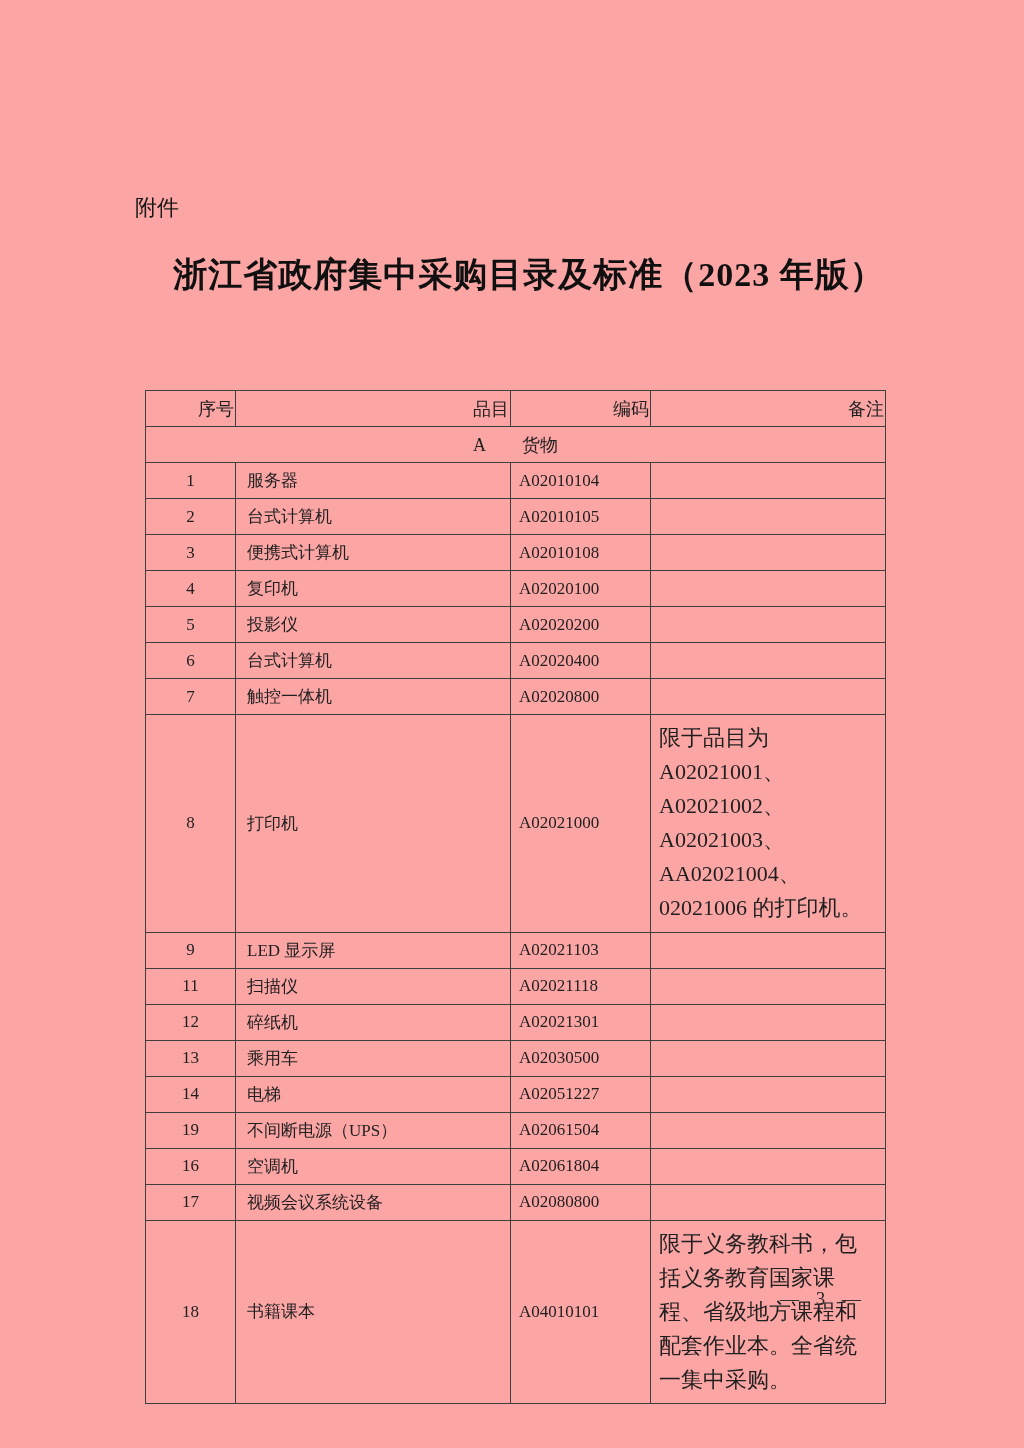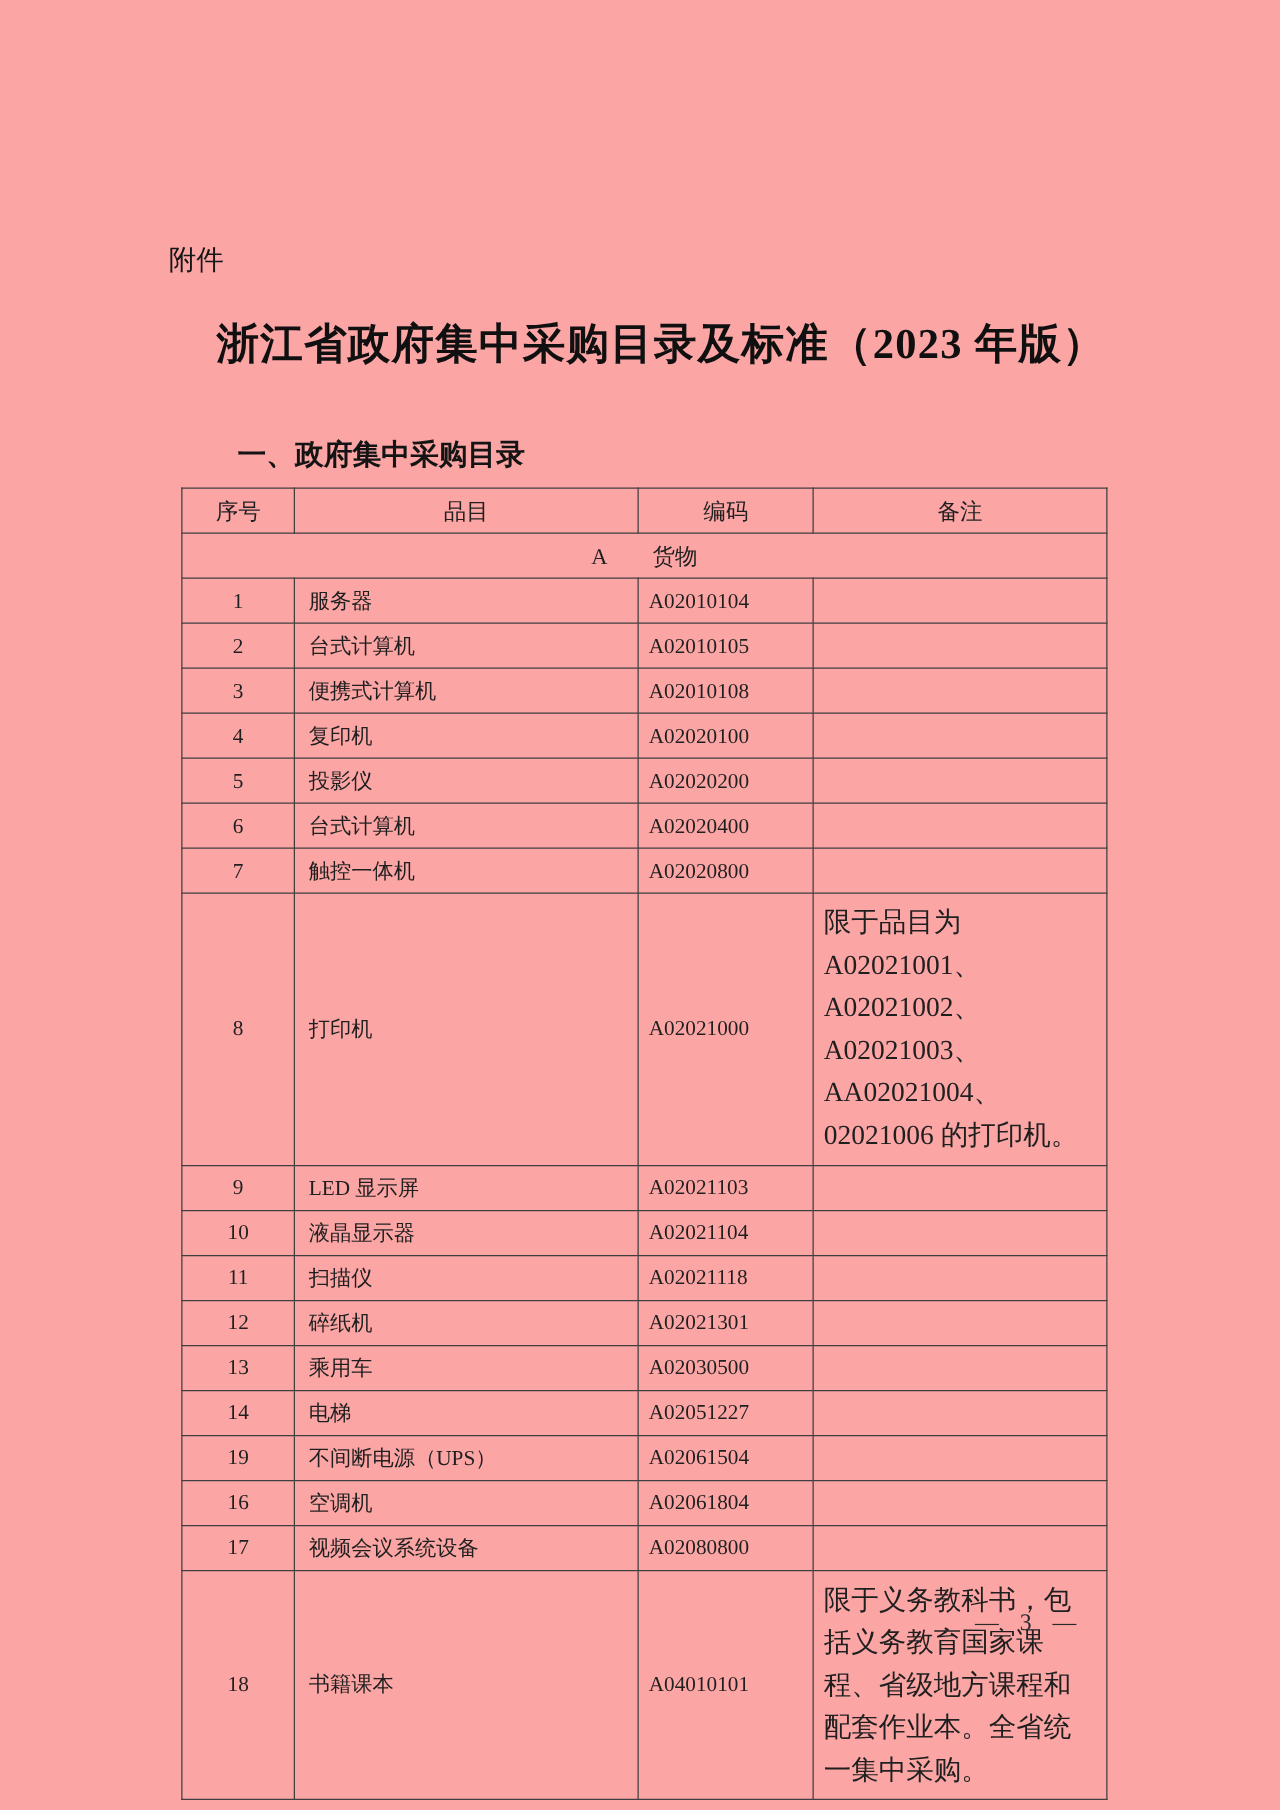"一、政府集中采购目录" h2.heading { html: <h2>一、政府集中采购目录</h2> -> none }
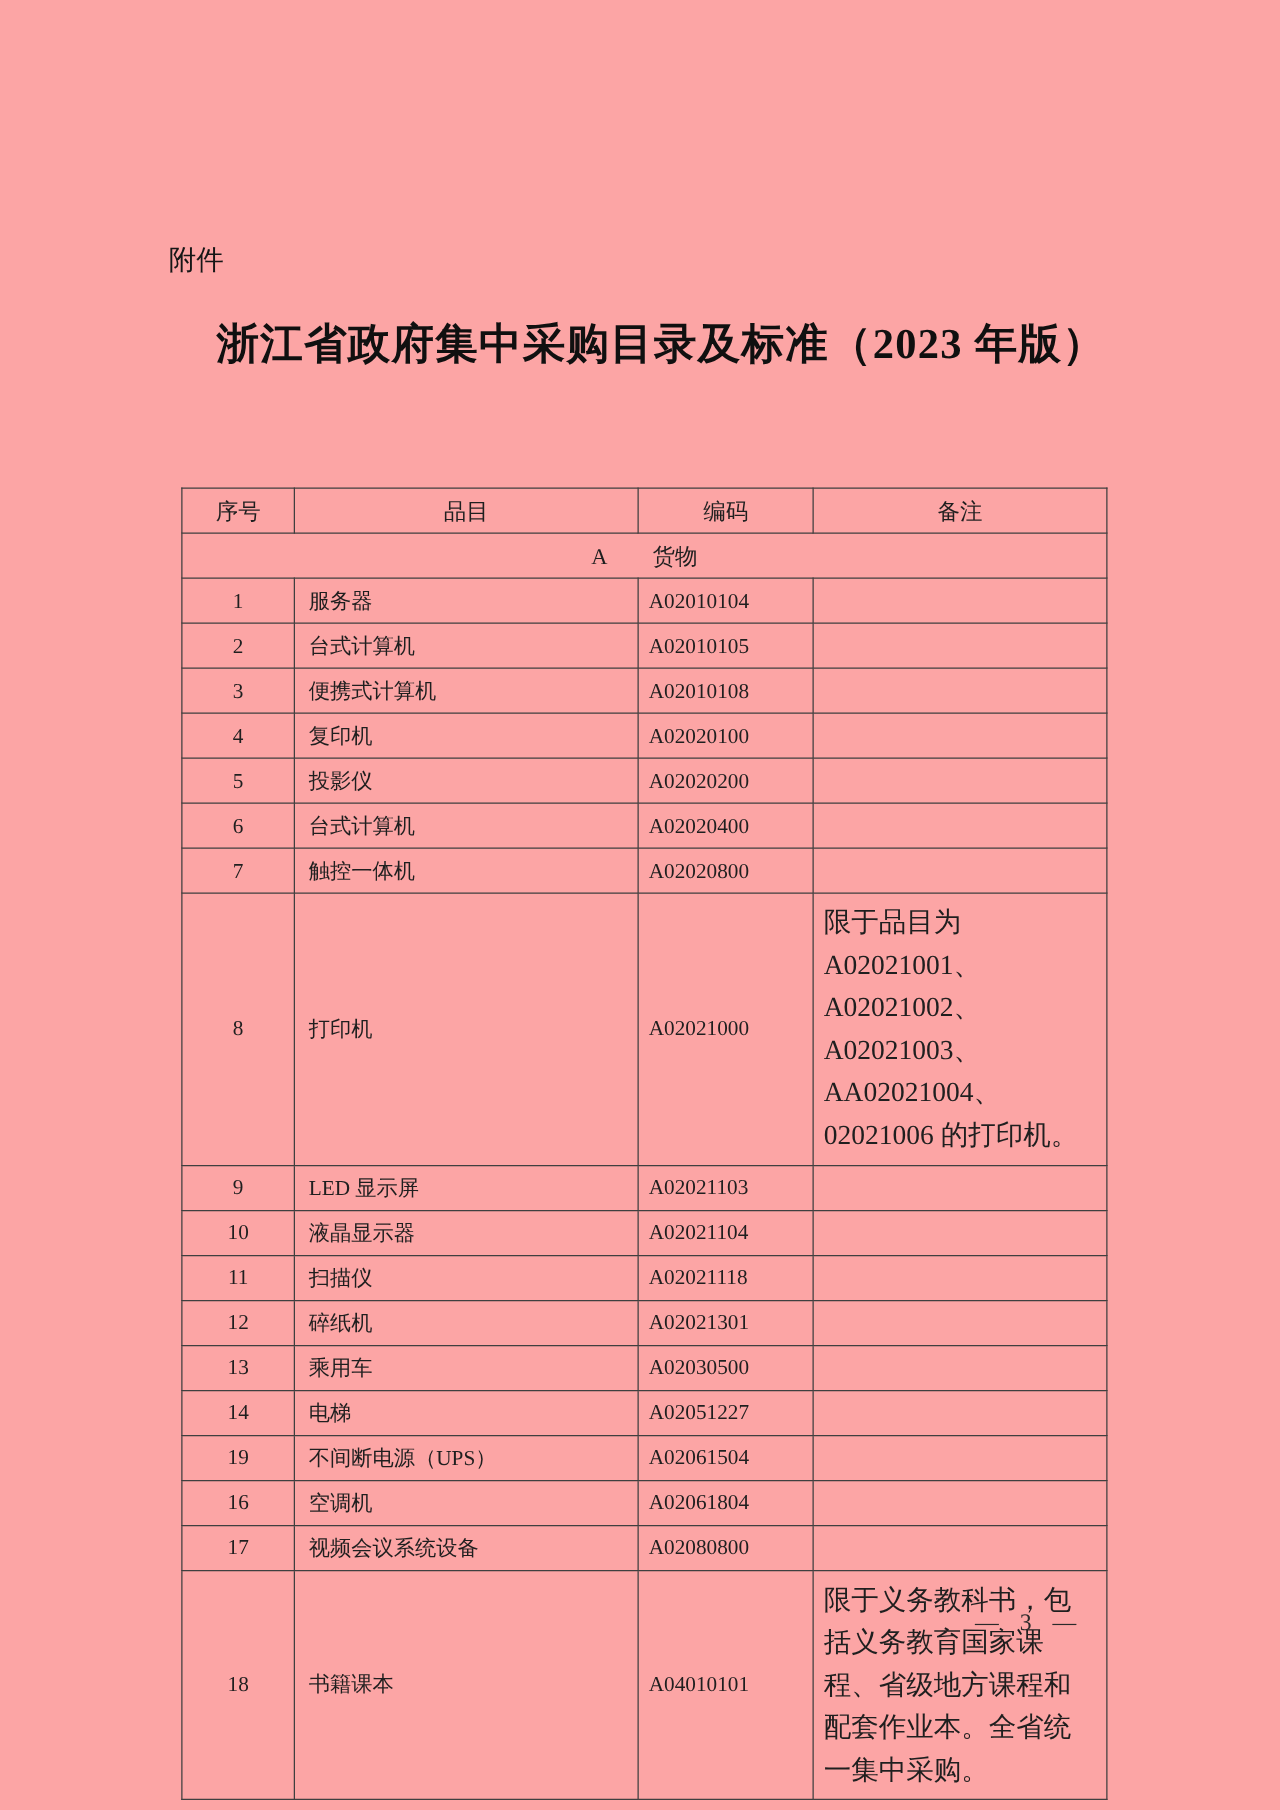"序号" table.catalog th { text-align: center -> right }
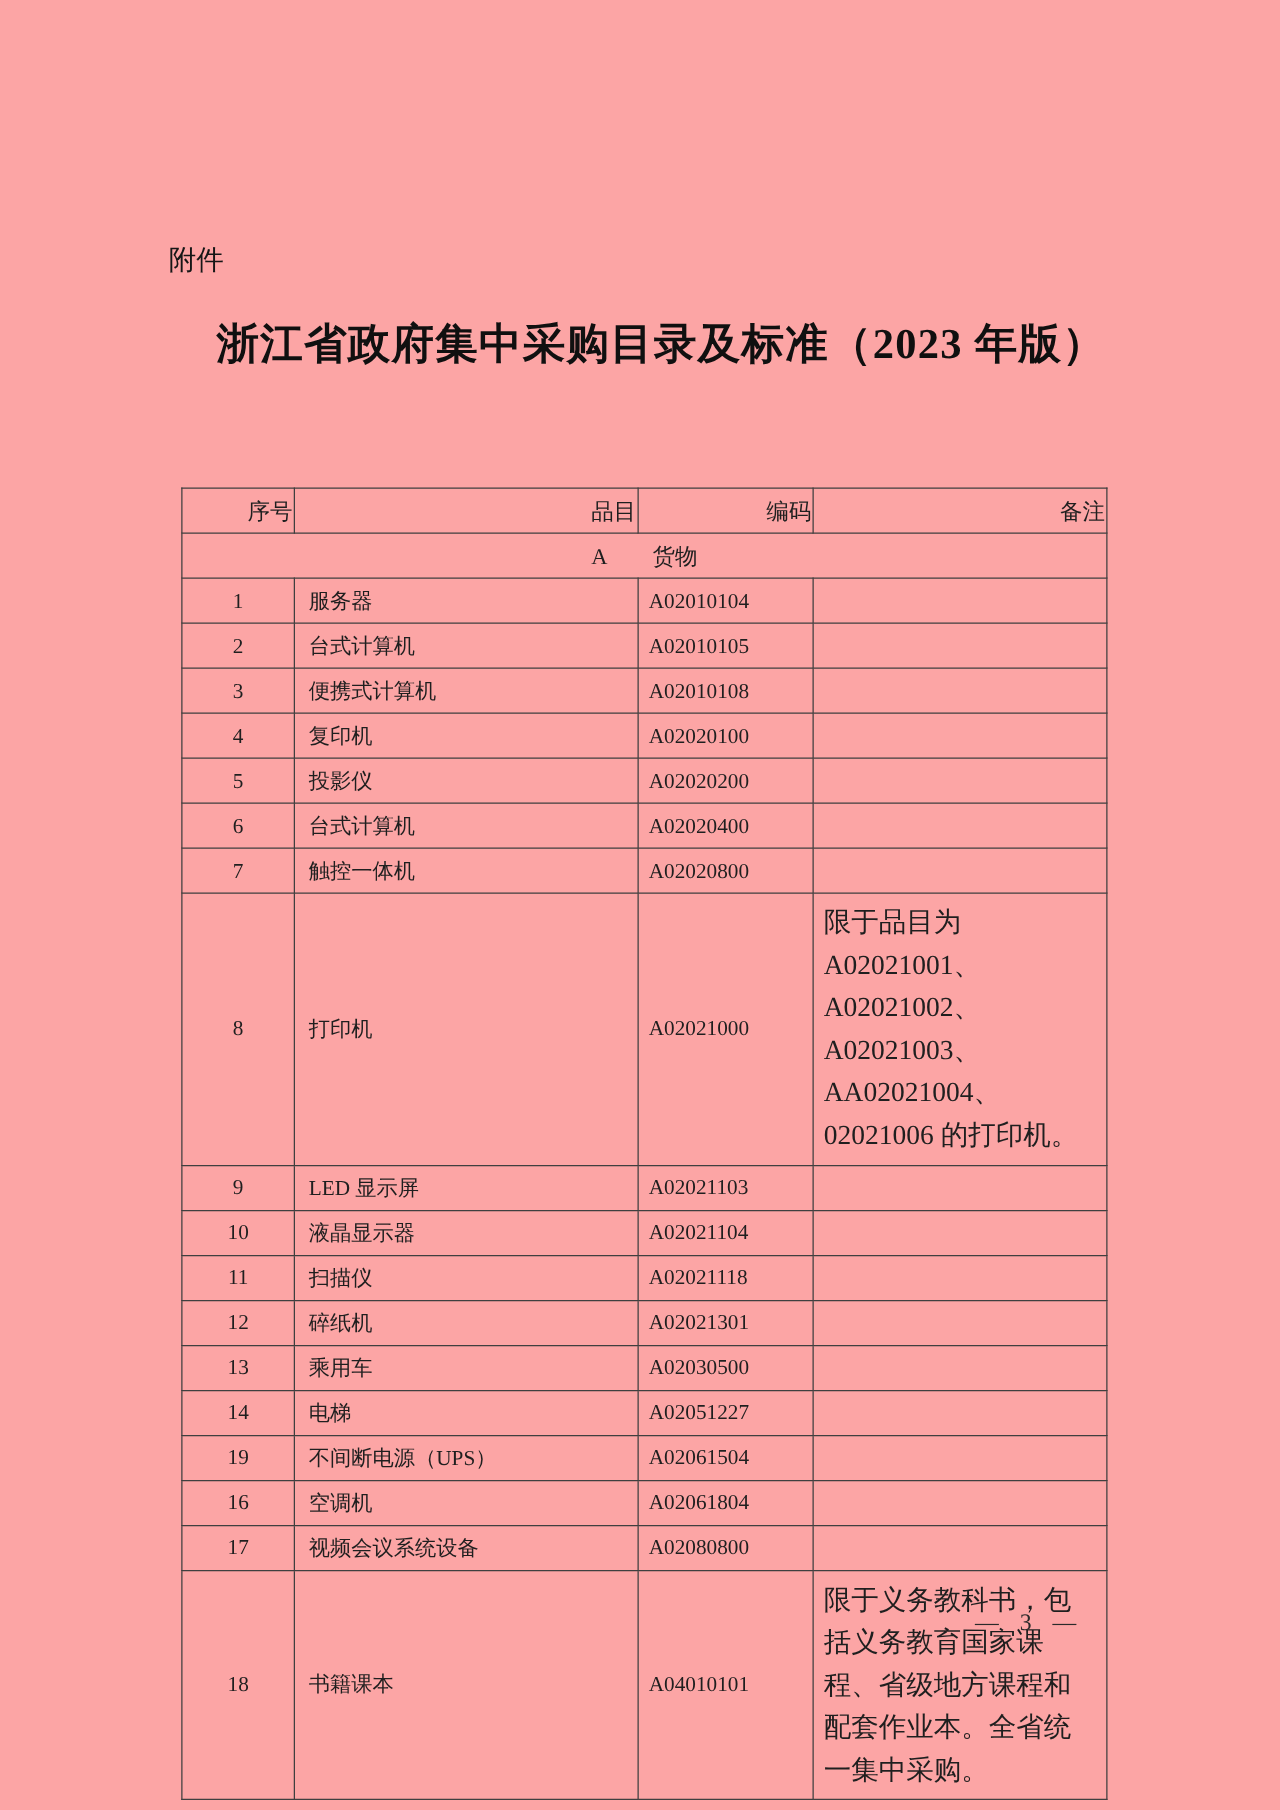"10" tr.data-row { html: <tr> <td>10</td> <td>液晶显示器</td> <td>A02021104</td> <td></td> </tr> -> none }
